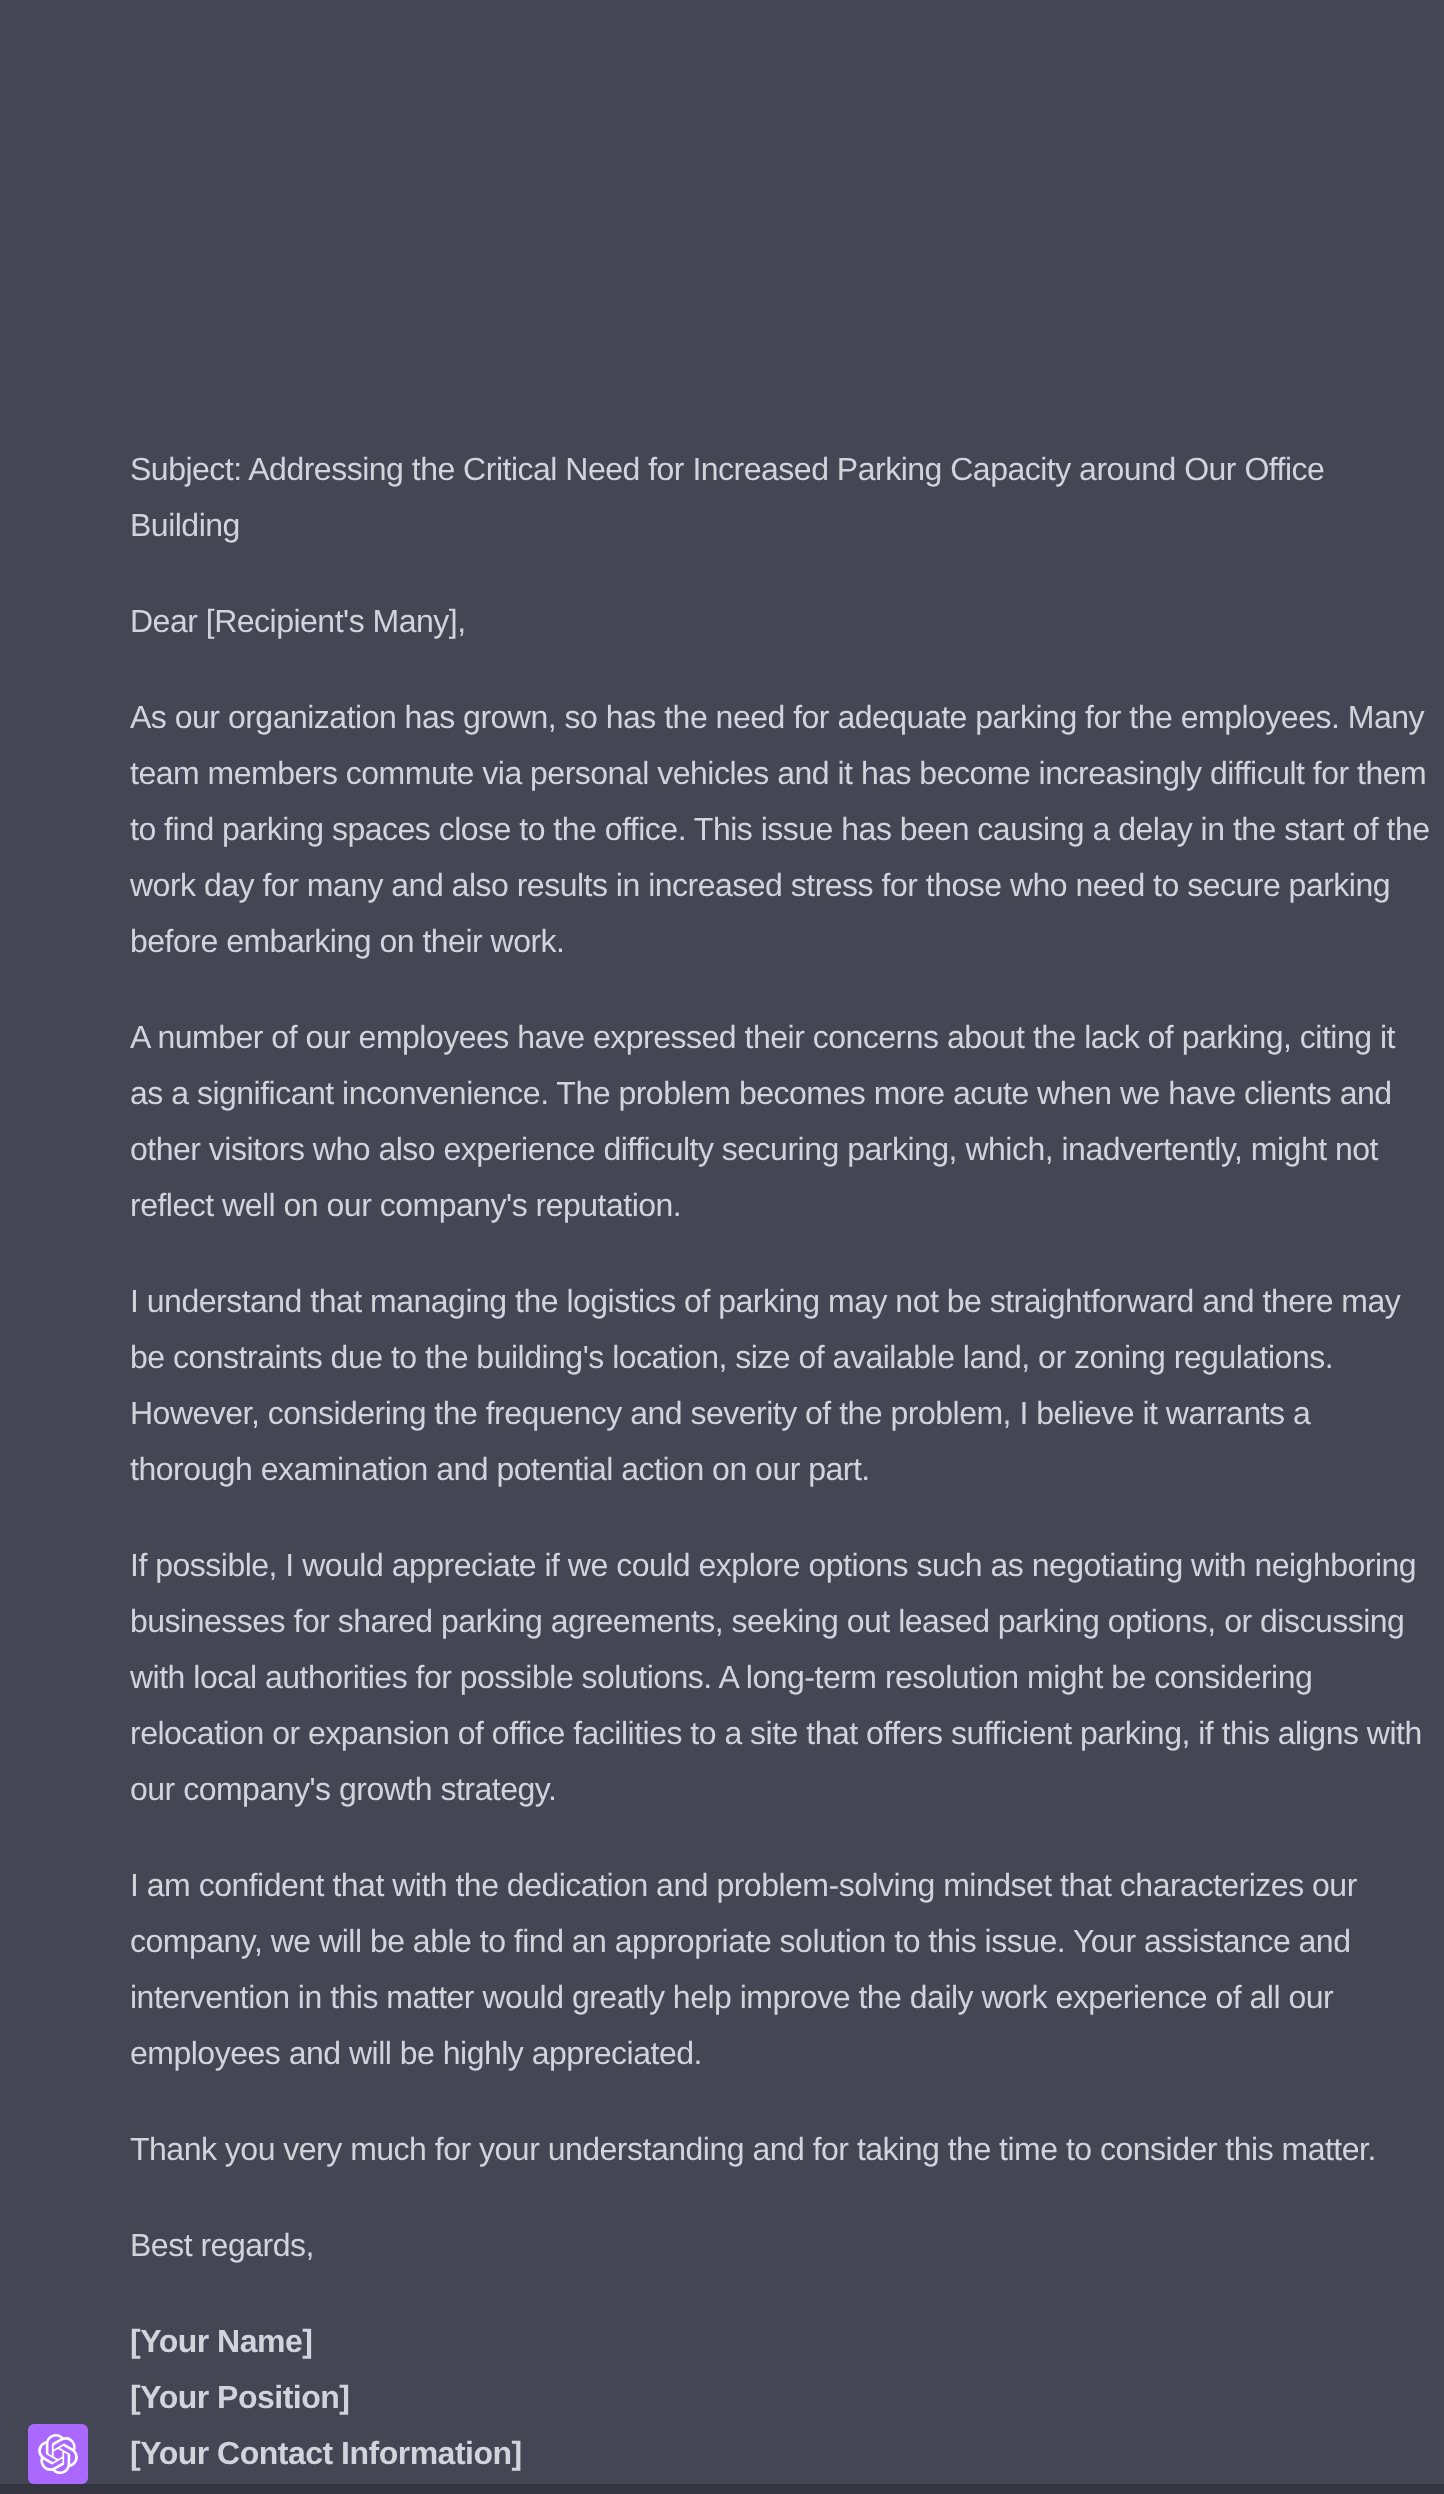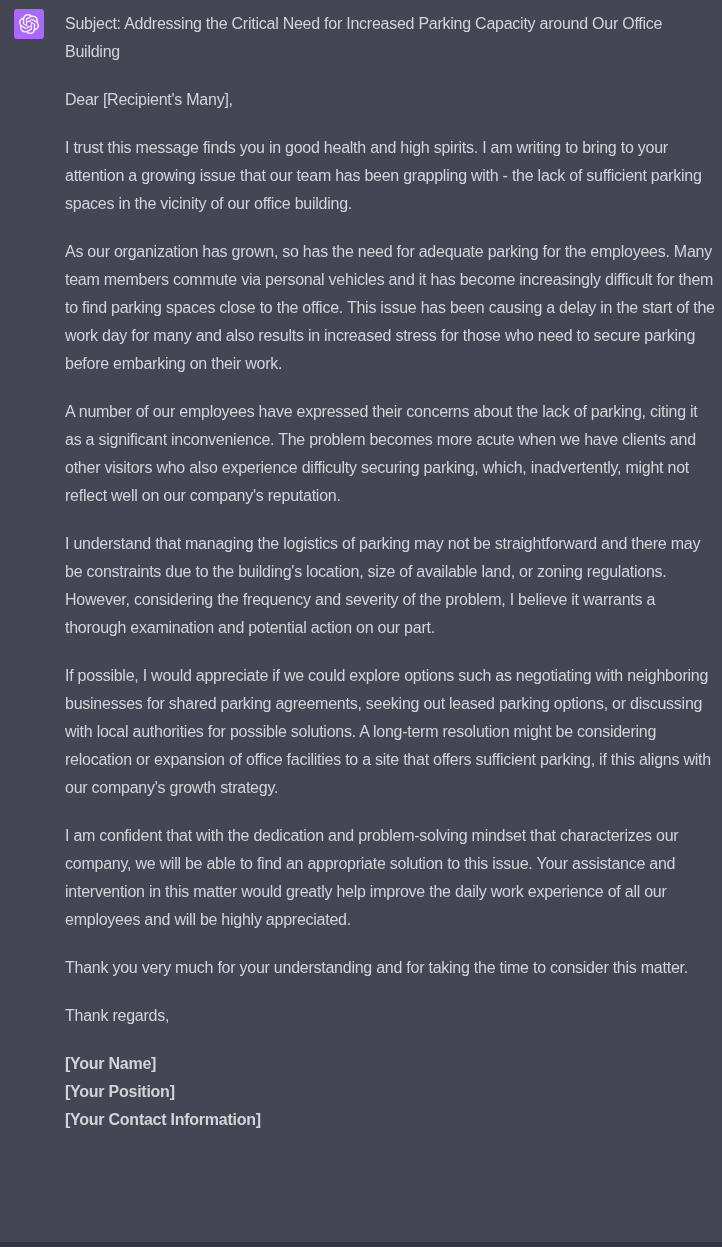"Subject: Addressing the Critical Need" .message-row { align-items: flex-start -> flex-end }
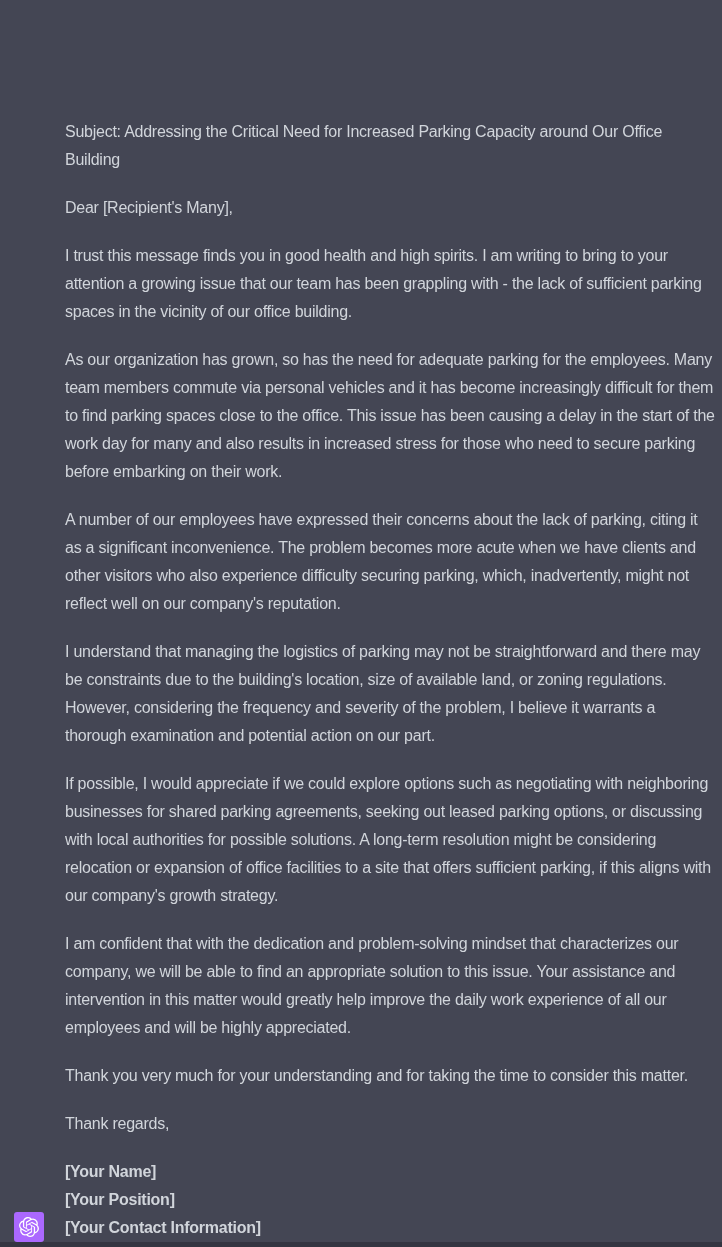"I trust this message finds" p { html: <p>I trust this message finds you in good health and high spirits. I am writing to bring to your attention a growing issue that our team has been grappling with - the lack of sufficient parking spaces in the vicinity of our office building.</p> -> none }
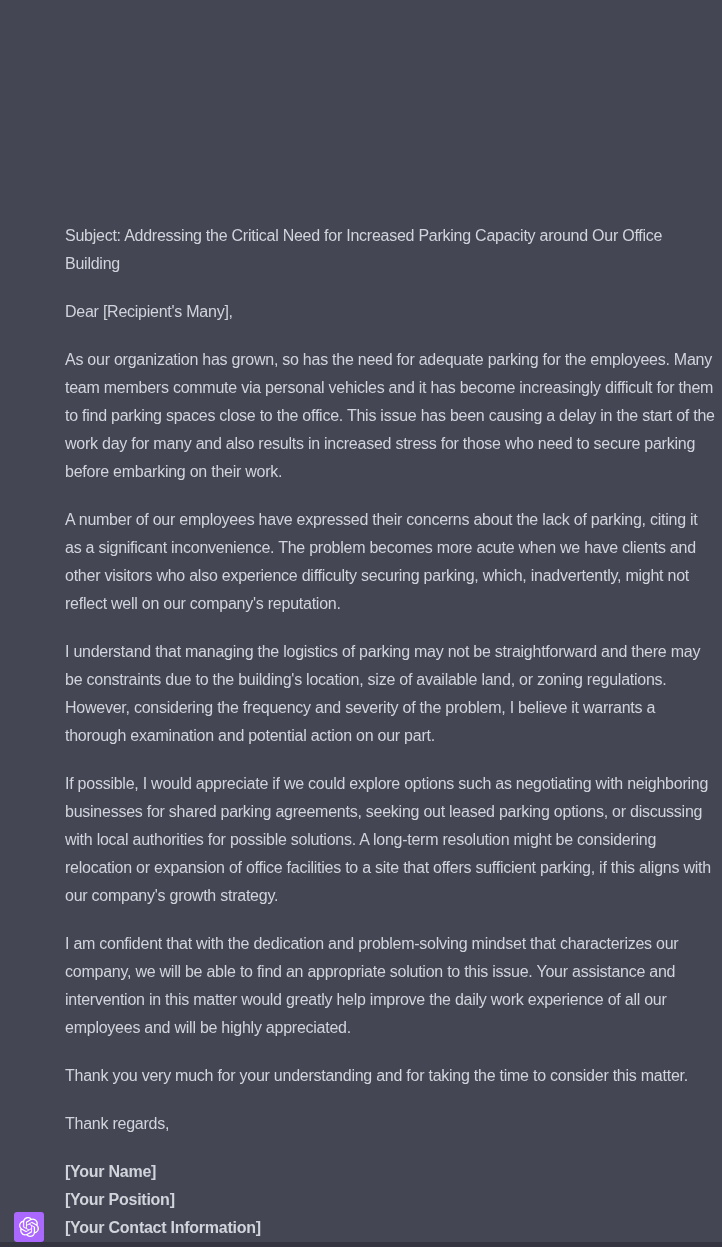"Thank regards," p { text: Thank -> Best }
